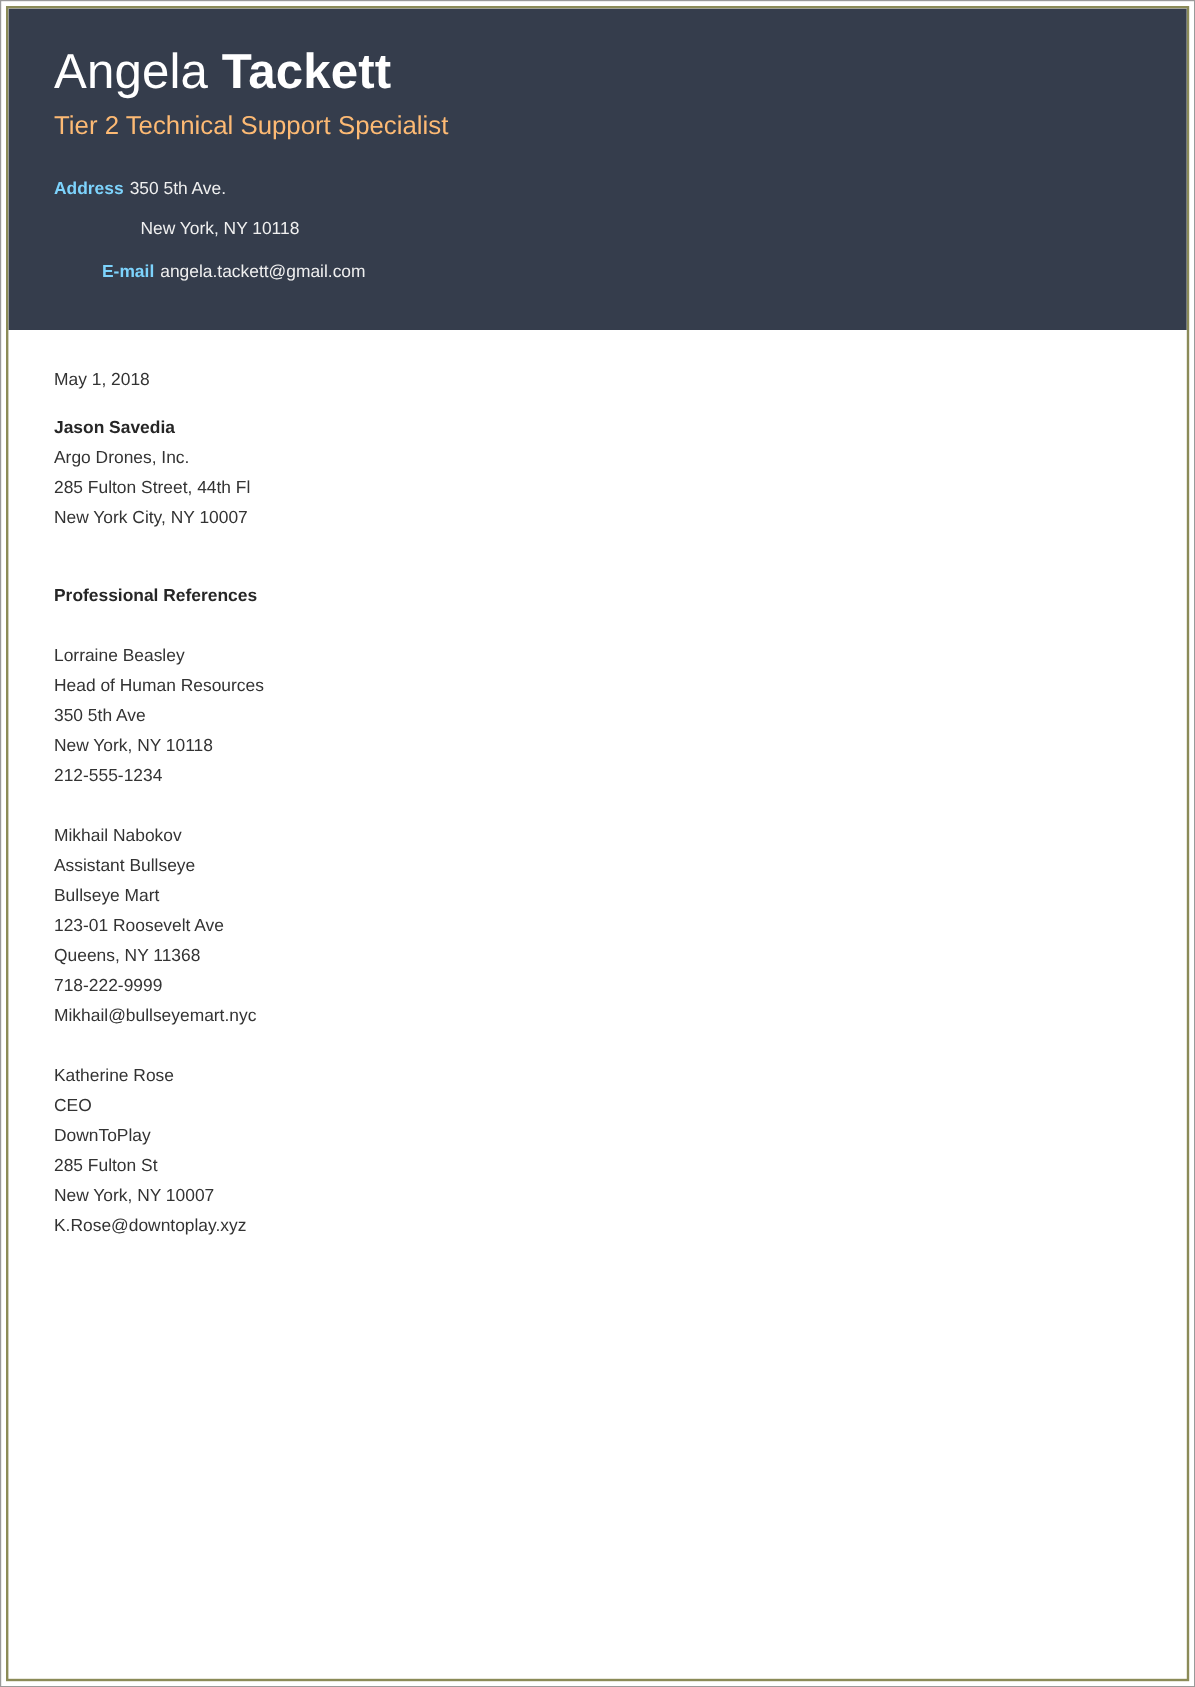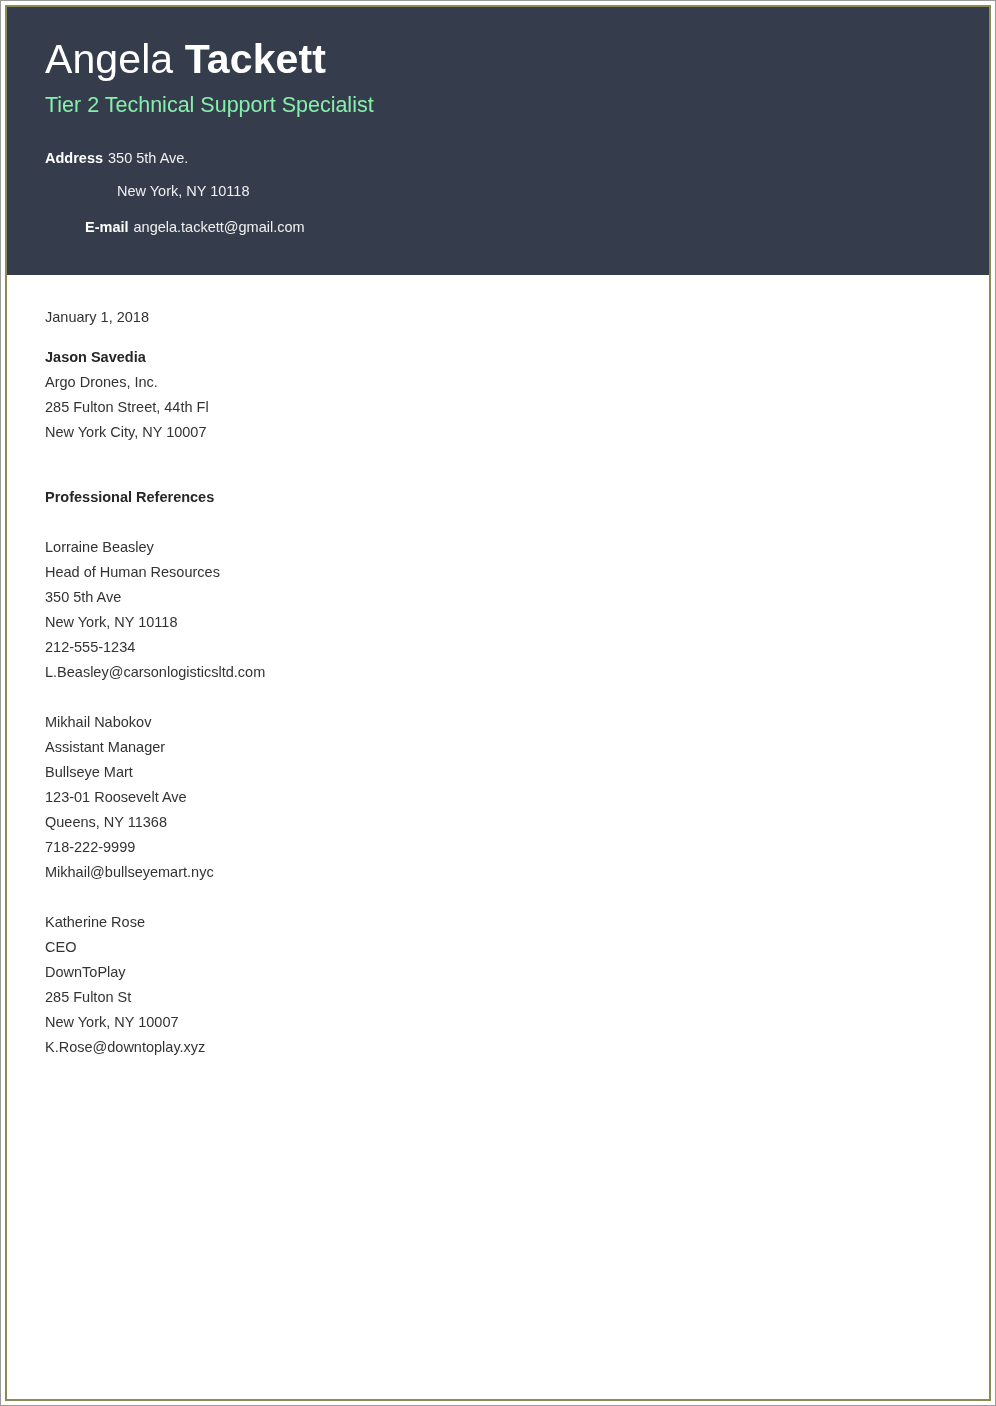"Tier 2 Technical Support Specialist" .job-title { color: #86efac -> #fdba74 }
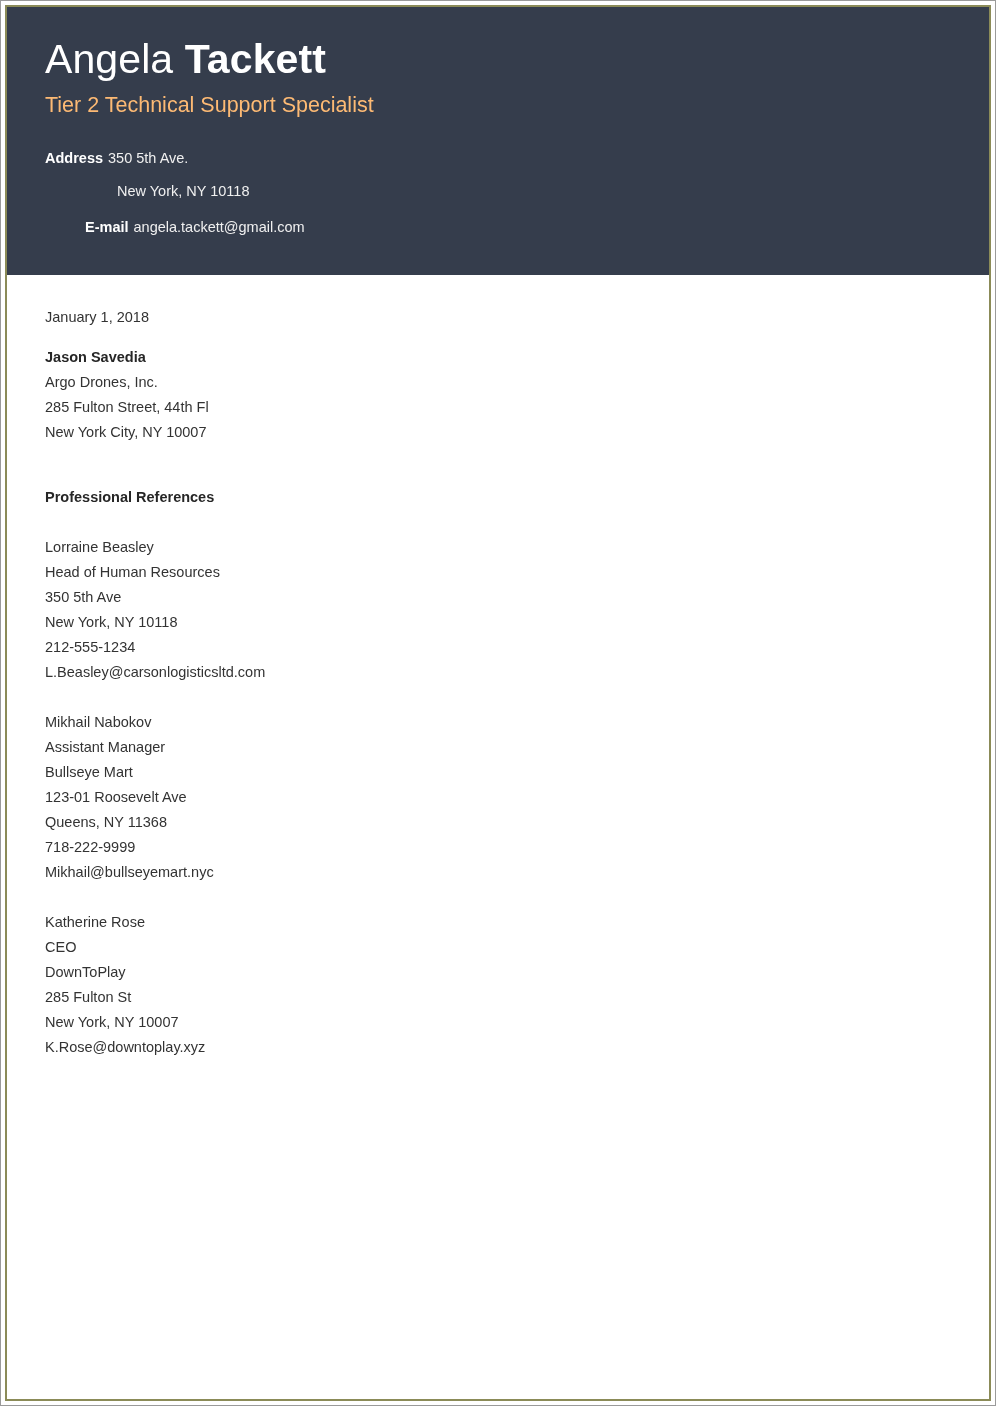"Address" .contact-label { color: #ffffff -> #7dd3fc }
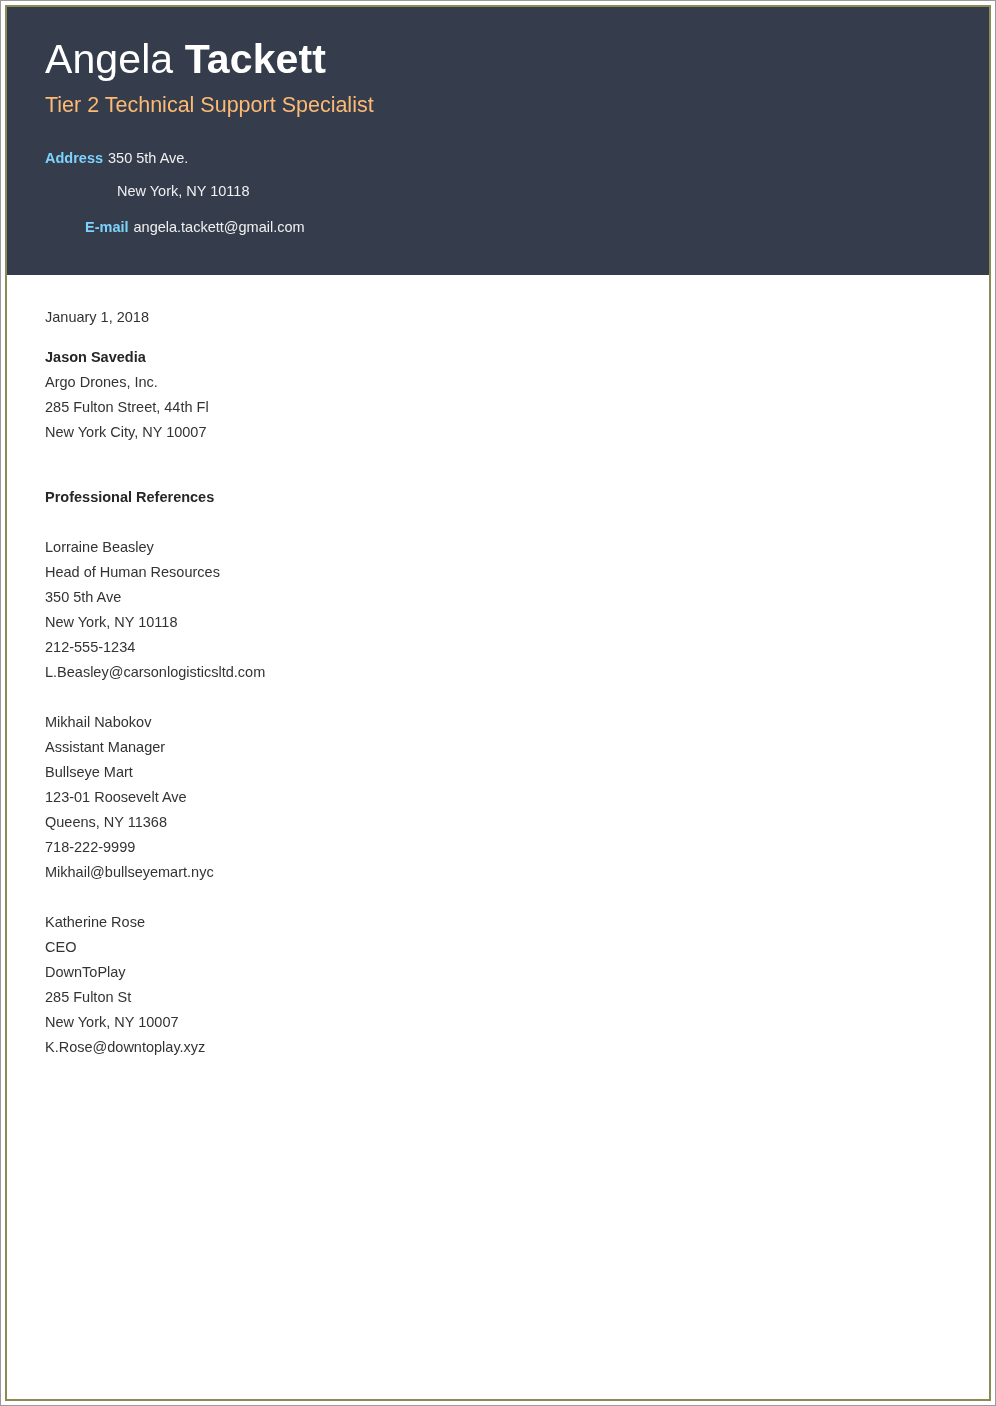"January 1, 2018" div.doc-date { text: January -> May }
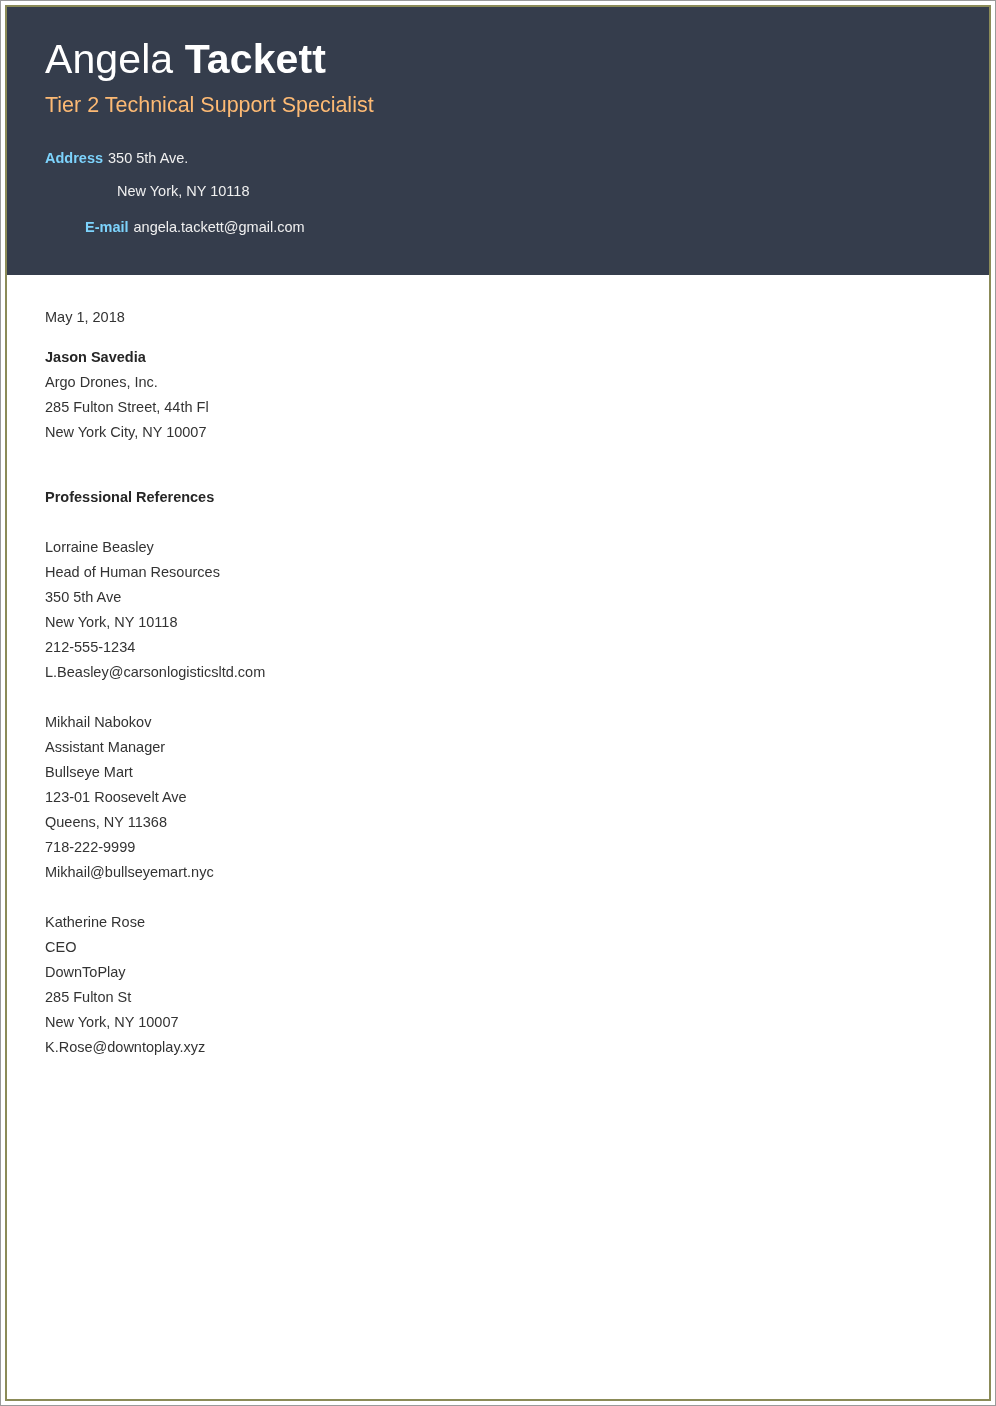"L.Beasley@carsonlogisticsltd.com" span.line { html: <span>L.Beasley@carsonlogisticsltd.com</span> -> none }
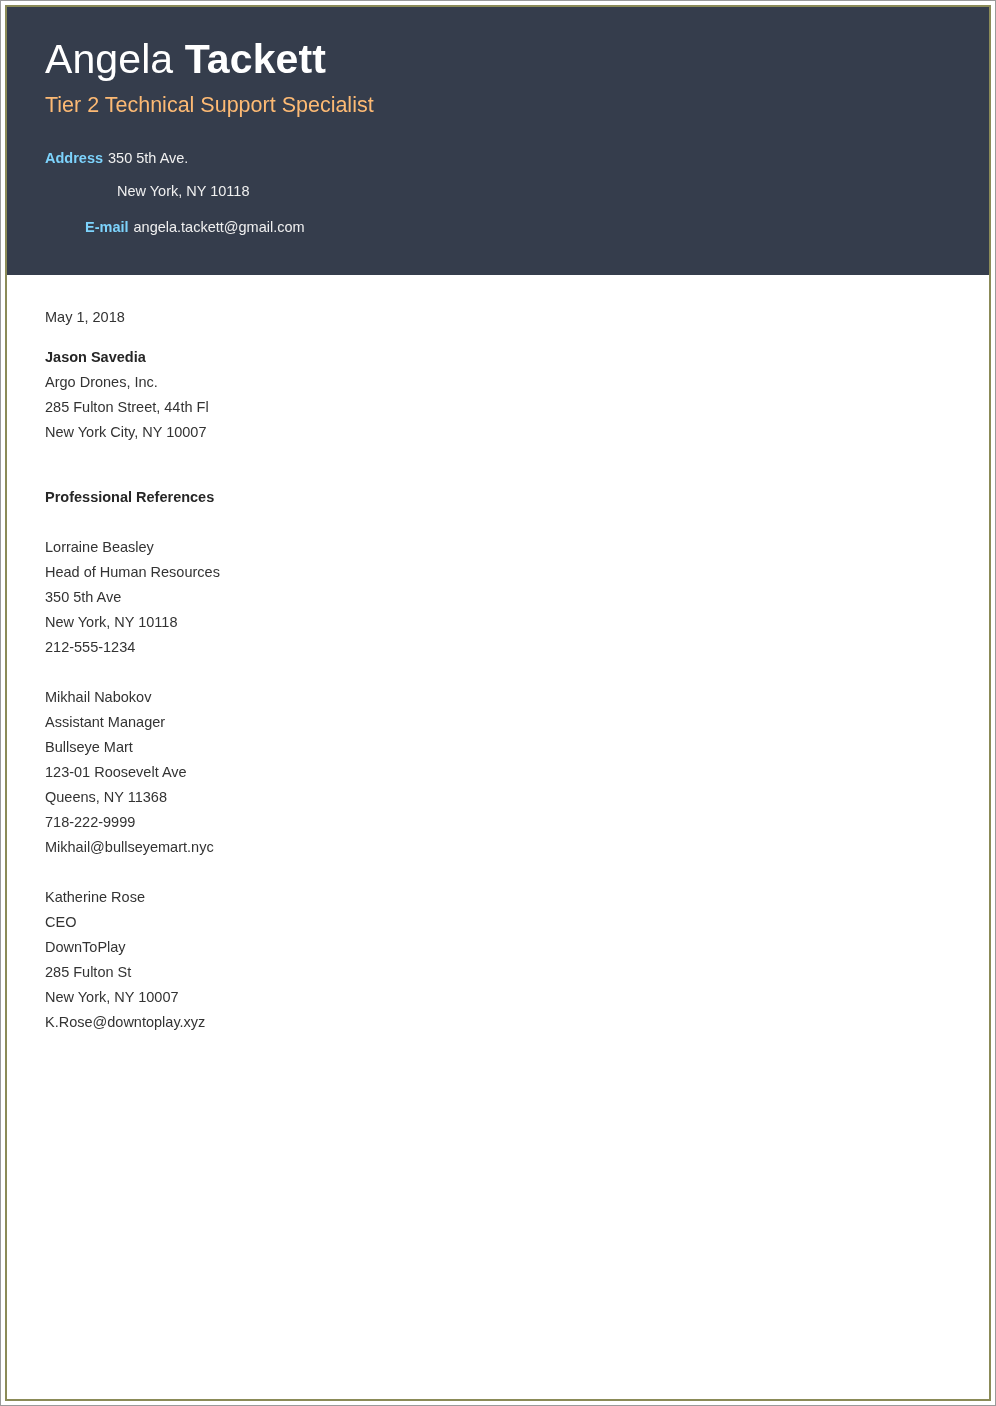"Assistant Manager" span.line { text: Manager -> Bullseye }
